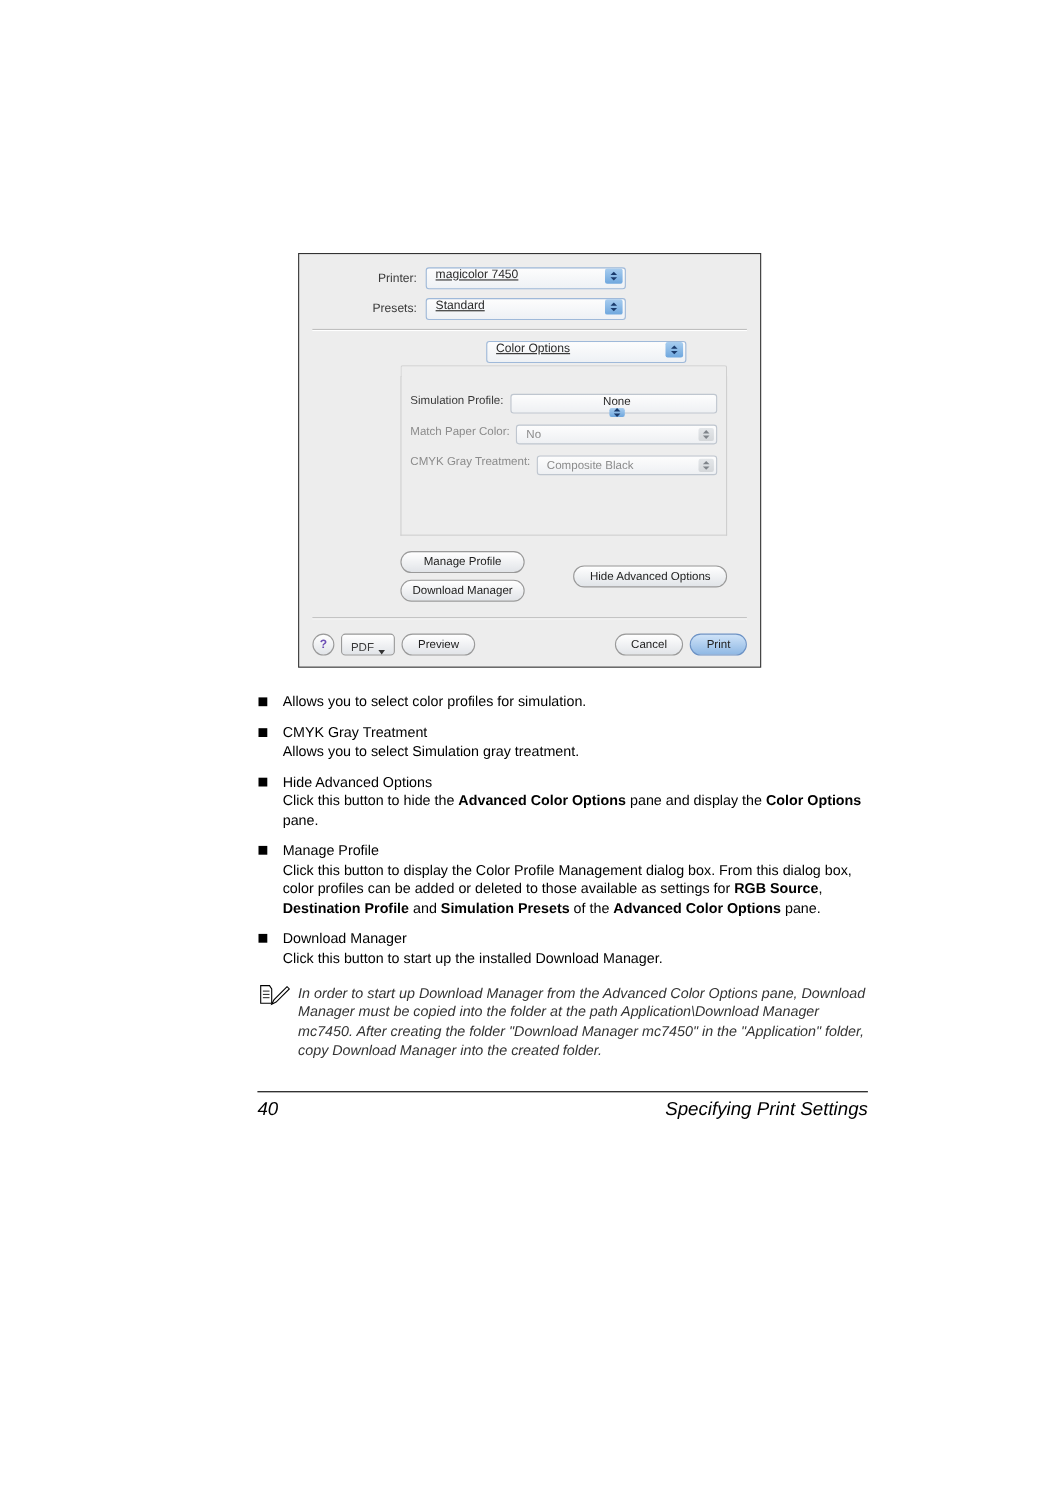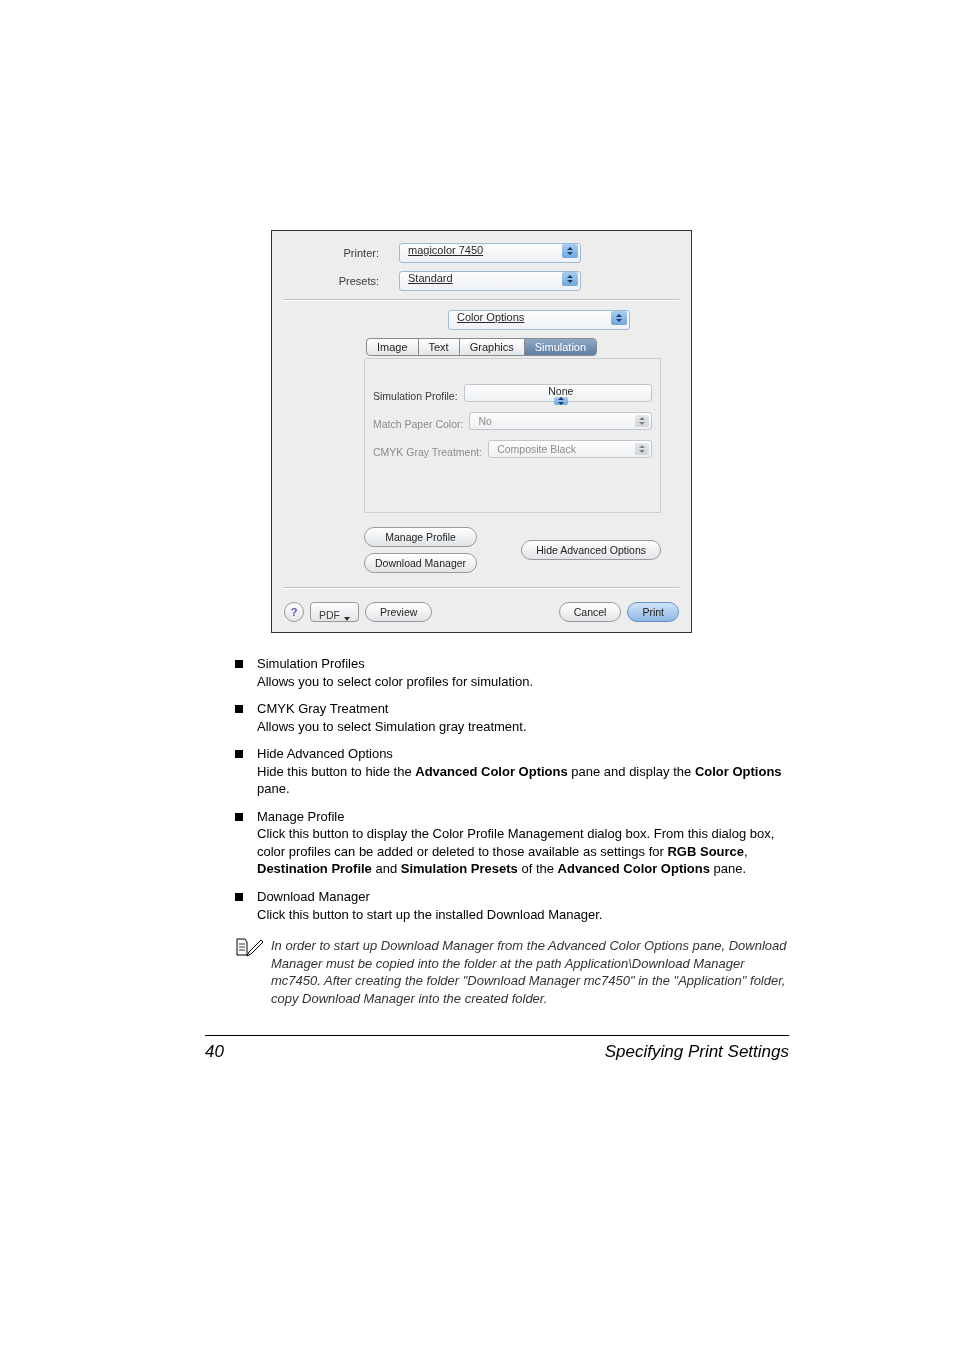"Printer:" .row { gap: 12px -> none }
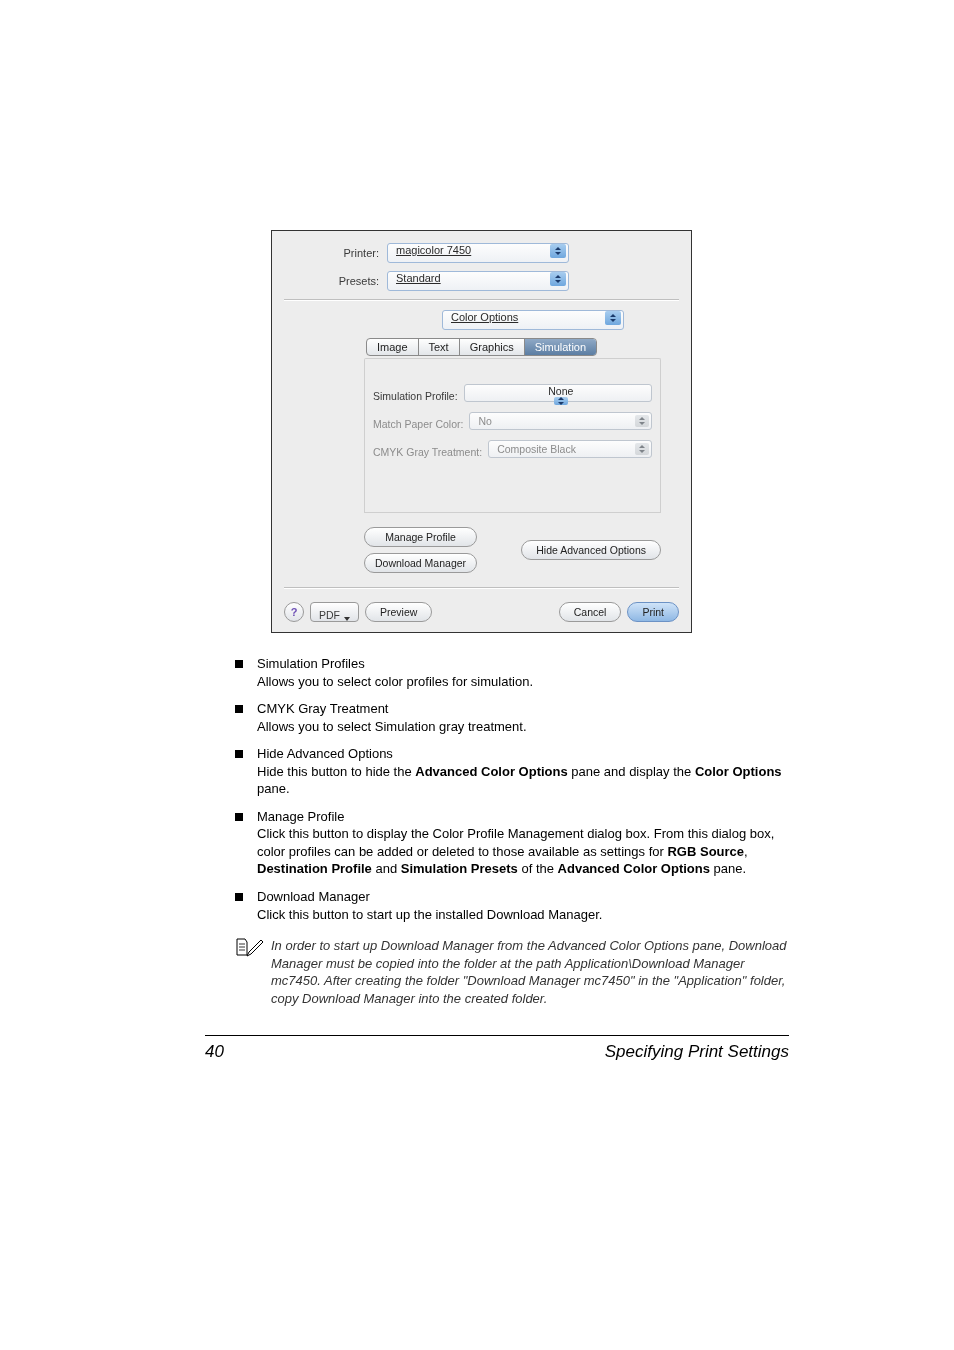"Image" div.tabs { html: <div> <div> <div>Image</div> <div>Text</div> <div>Graphics</div> <div>Simulation</div> </div> </div> -> none }
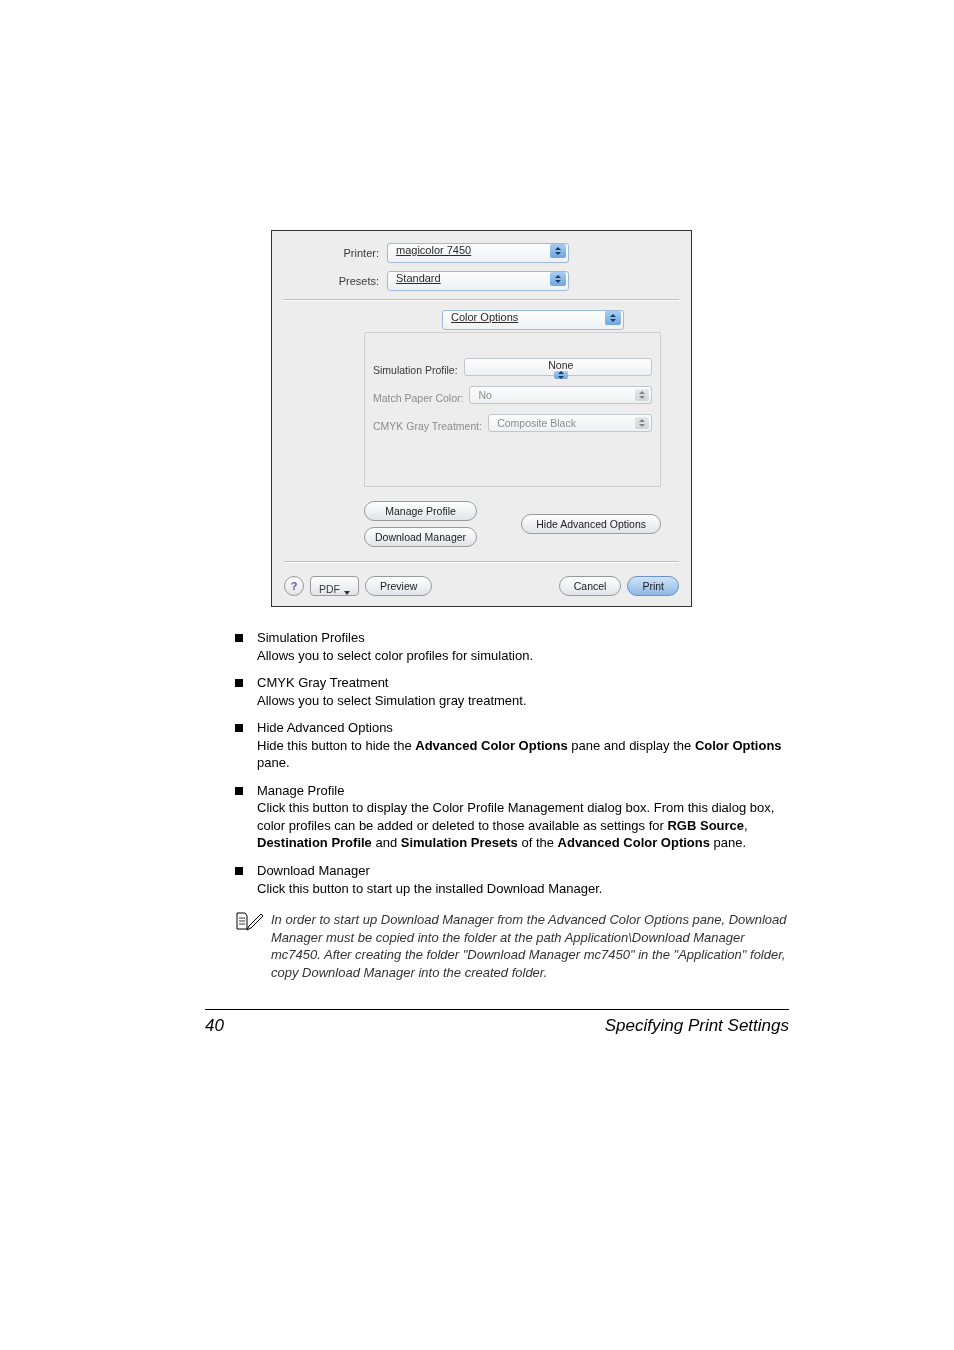"Simulation Profile:" .orow { align-items: flex-end -> flex-start }
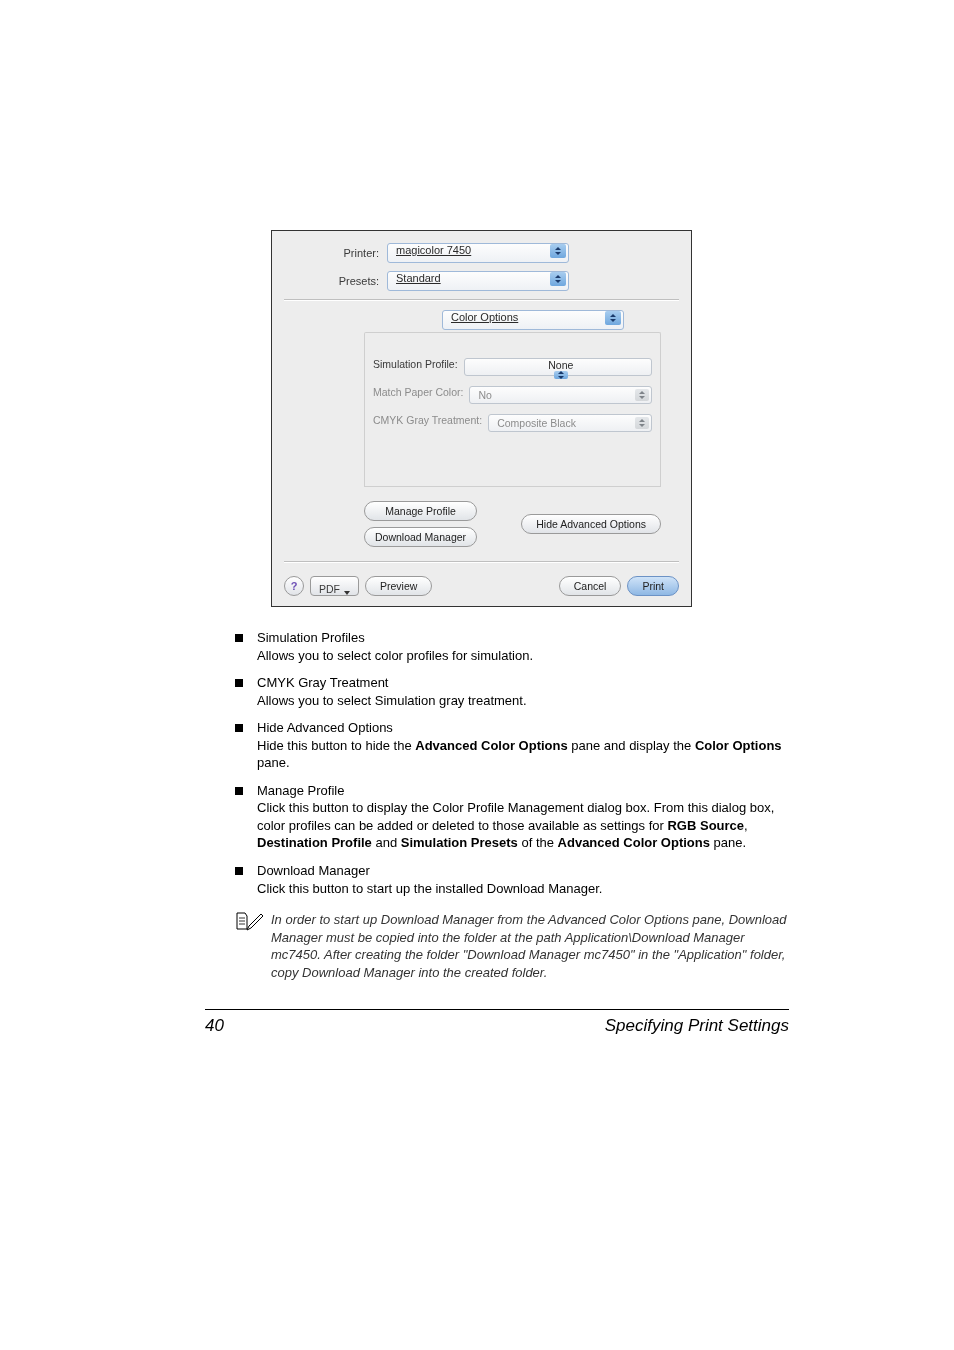"Simulation Profiles" span.title { html: <span>Simulation Profiles</span> -> none }
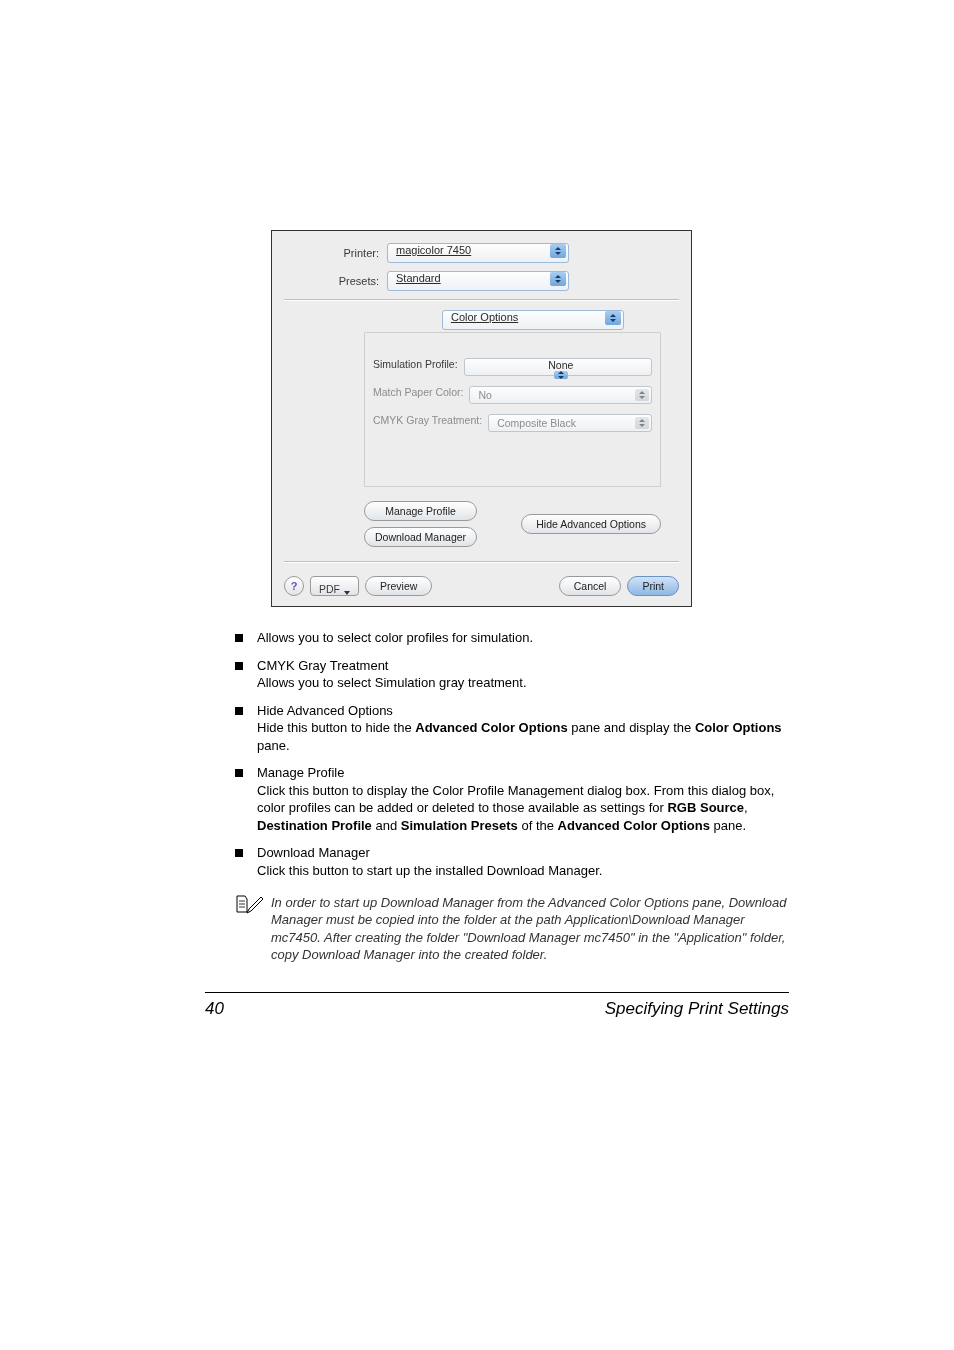"Hide this button to hide" span { text: Hide -> Click }
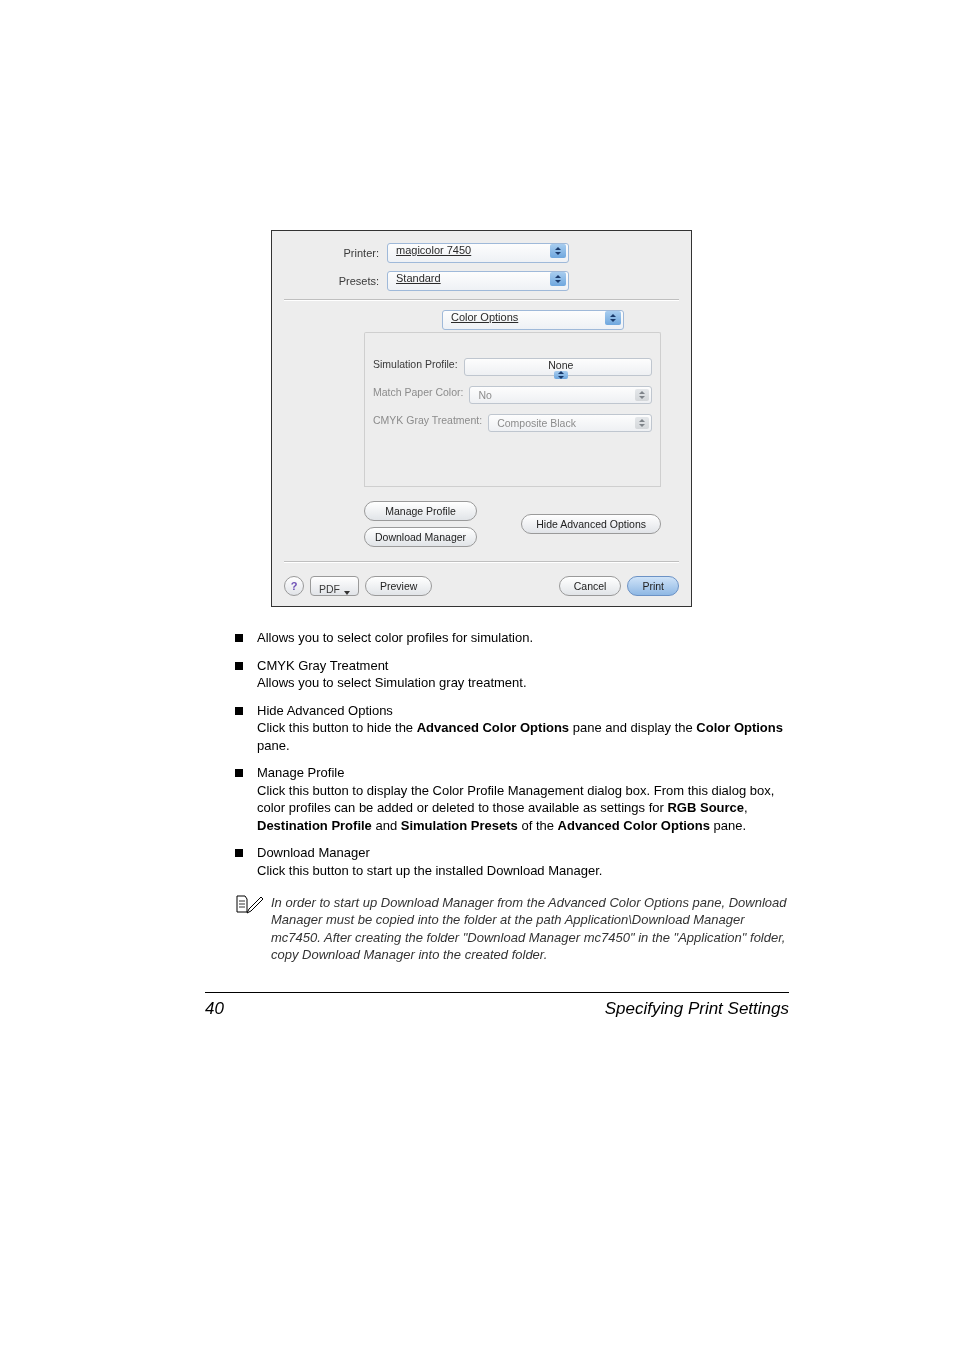"40" .footer { margin-left: none -> 29px }
